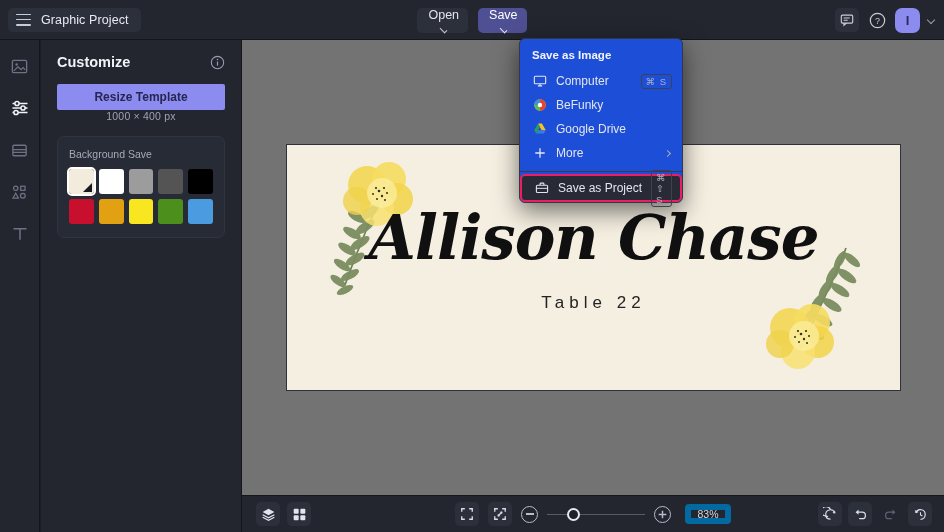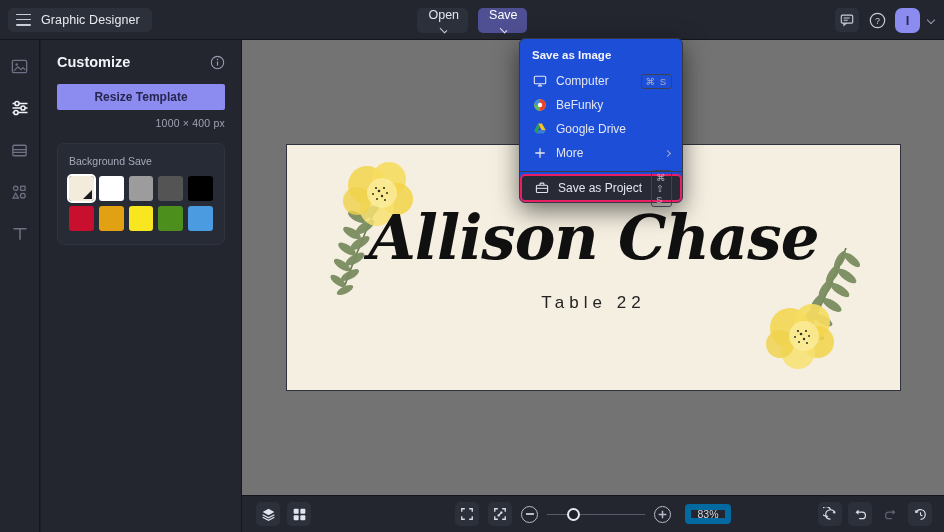"Graphic Designer" span.brand-label { text: Designer -> Project }
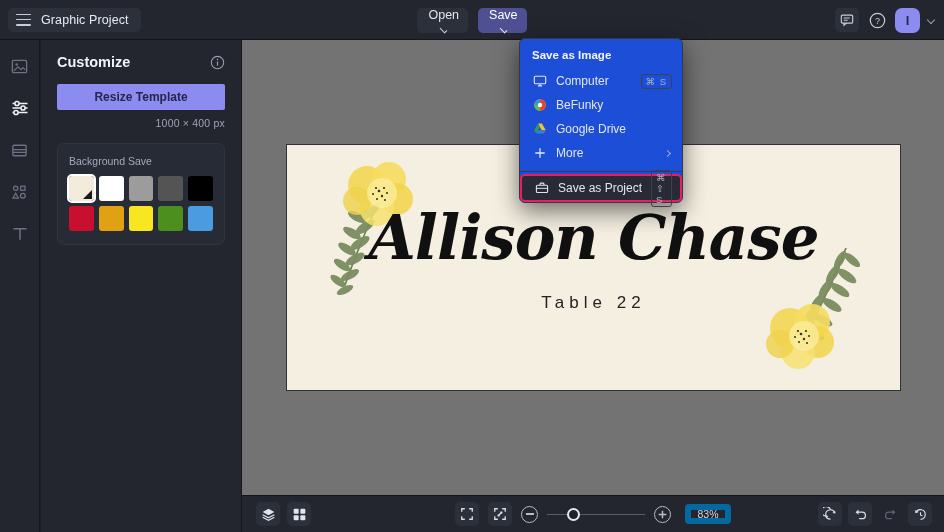"1000 × 400 px" .dims { margin-top: 7px -> none; text-align: right -> center }
